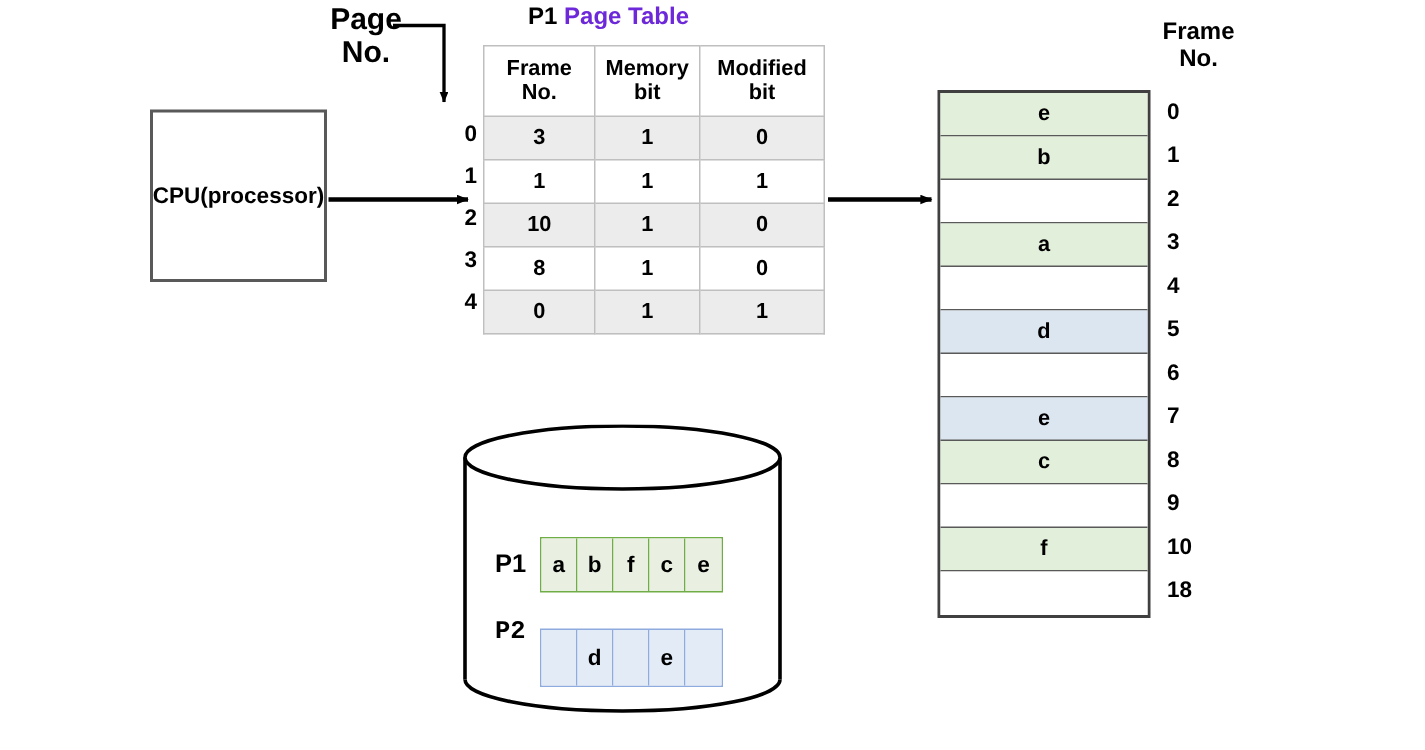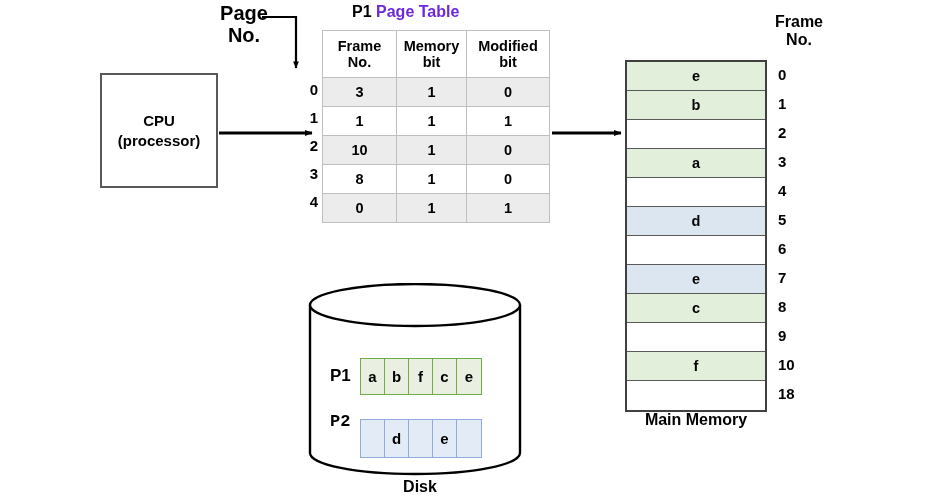"CPU" #cpu-box { flex-direction: column -> row }
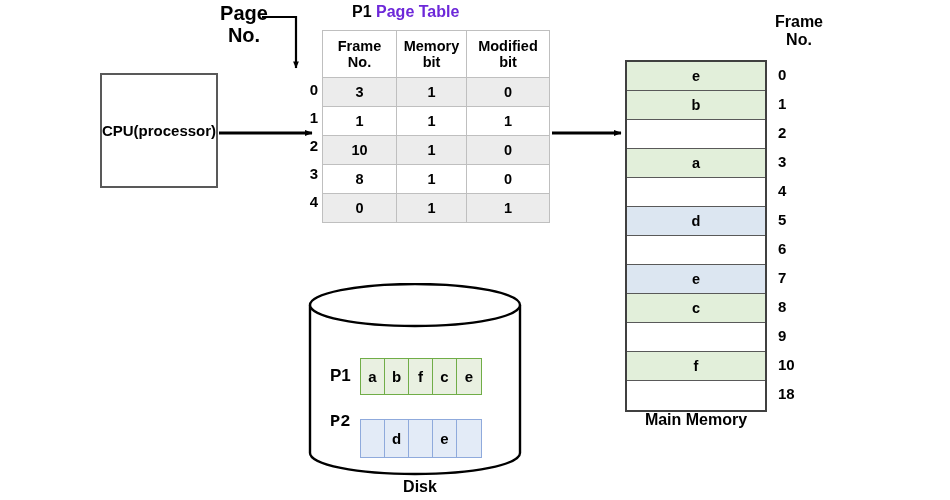"Main Memory" div.lbl { html: <div>Main Memory</div> -> none }
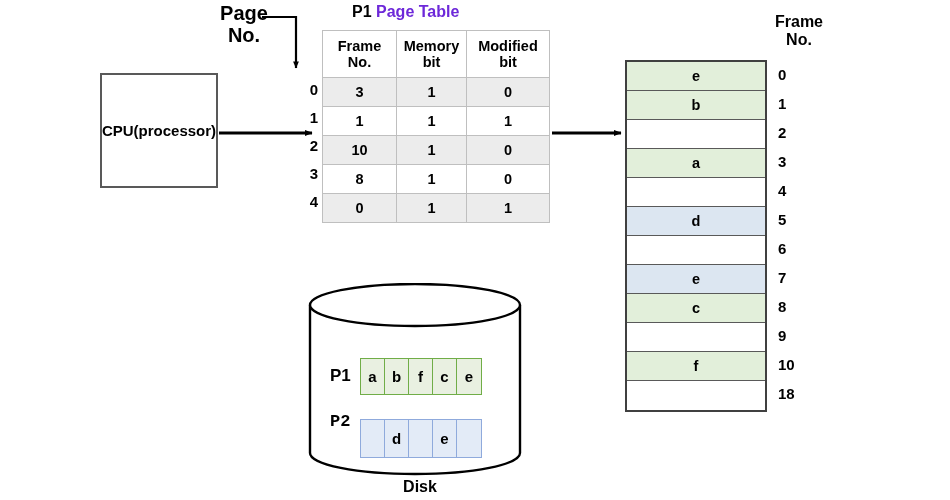"Disk" div.lbl { html: <div>Disk</div> -> none }
